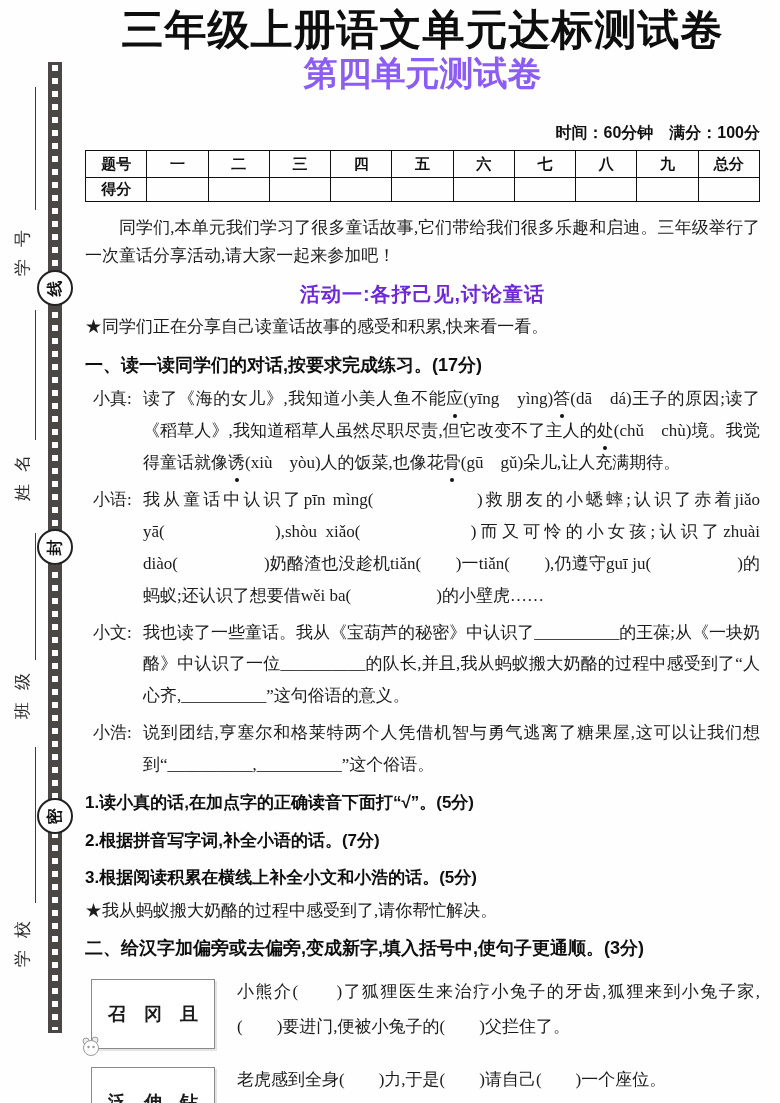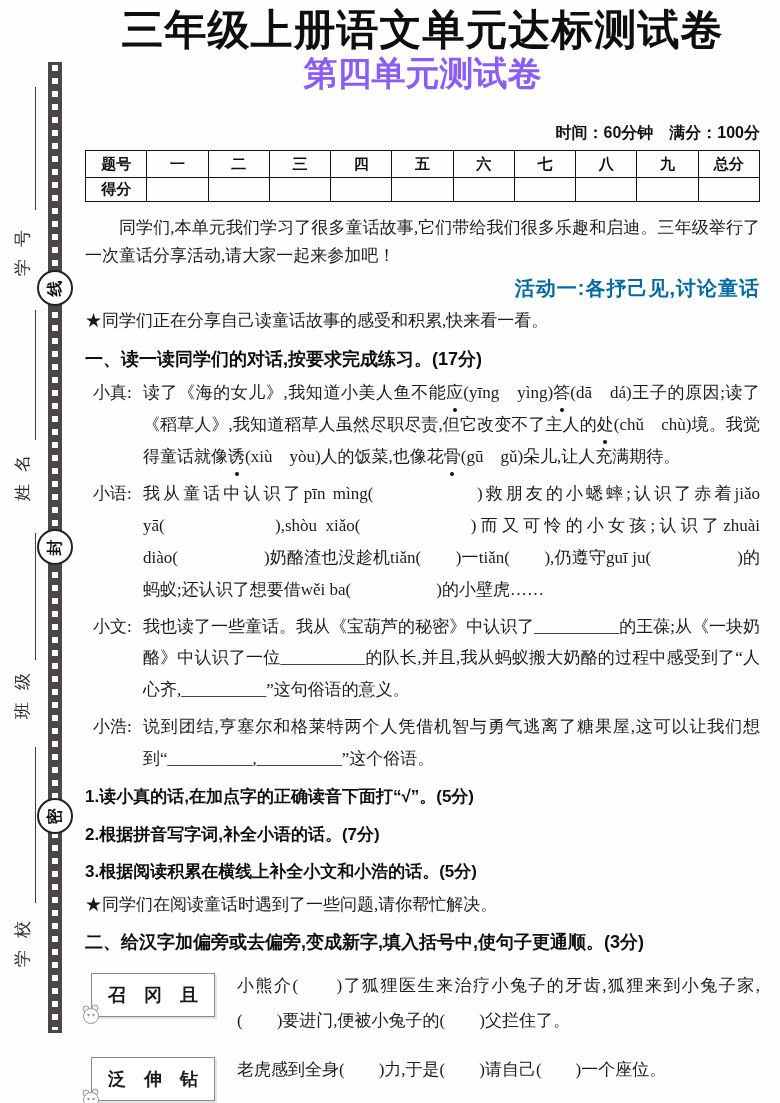"活动一:各抒己见,讨论童话" .activity-title { color: #0369a1 -> #6d28d9; margin-top: 6px -> 12px; text-align: right -> center }
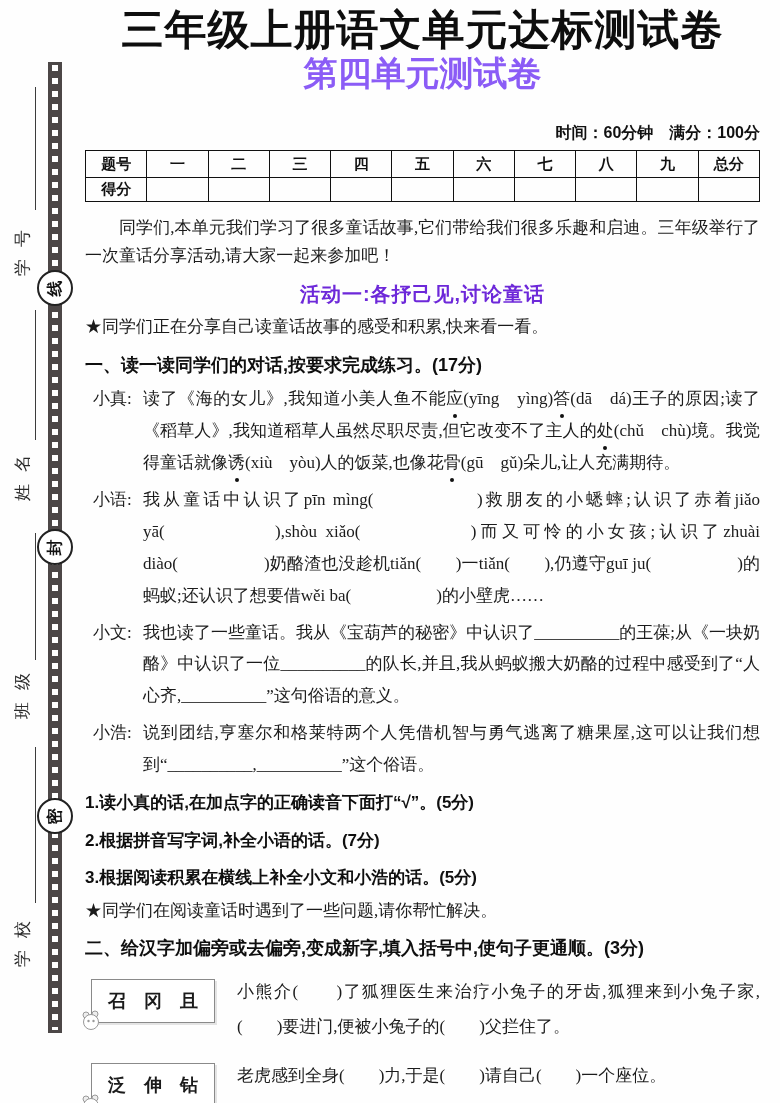"★同学们在阅读童话时遇到了一些问题,请你帮忙解决。" div.note2 { text: 同学们在阅读童话时遇到了一些问题 -> 我从蚂蚁搬大奶酪的过程中感受到了 }
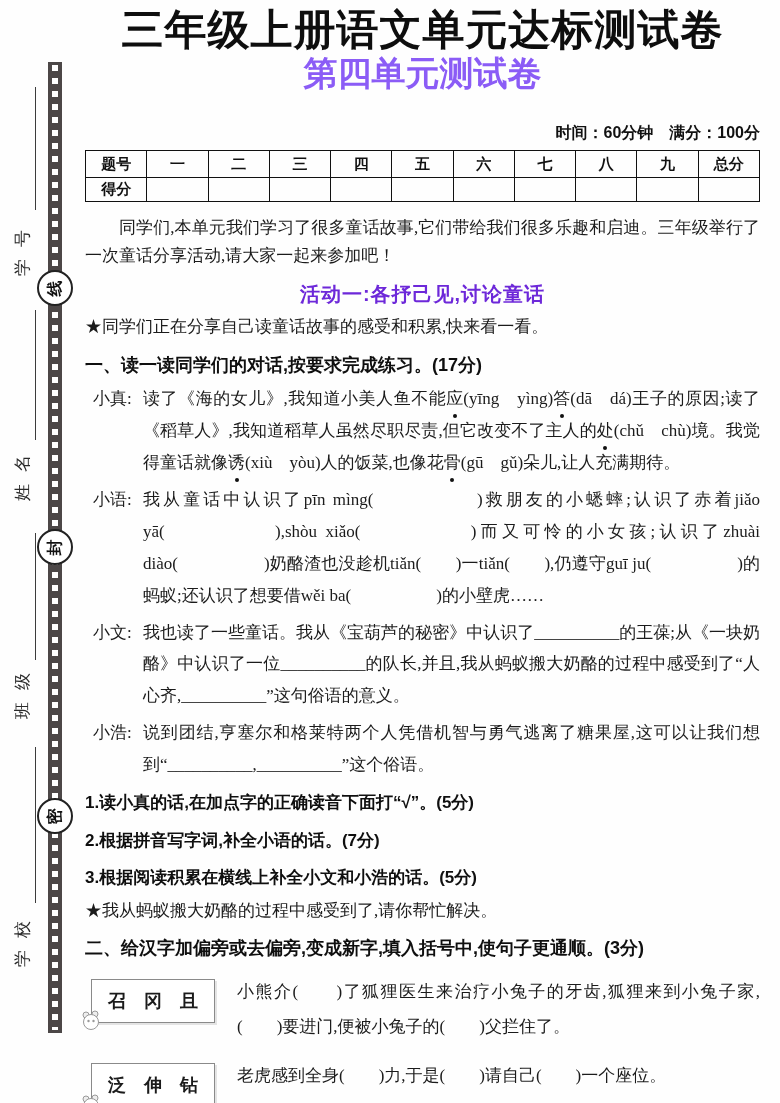"召 冈 且" .char-box { padding: 9px 16px -> 22px 16px }
